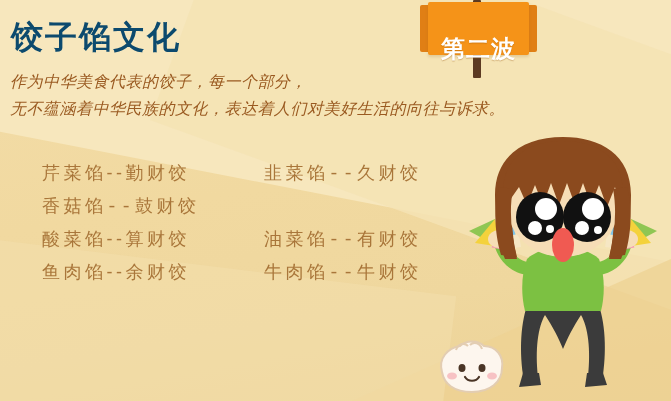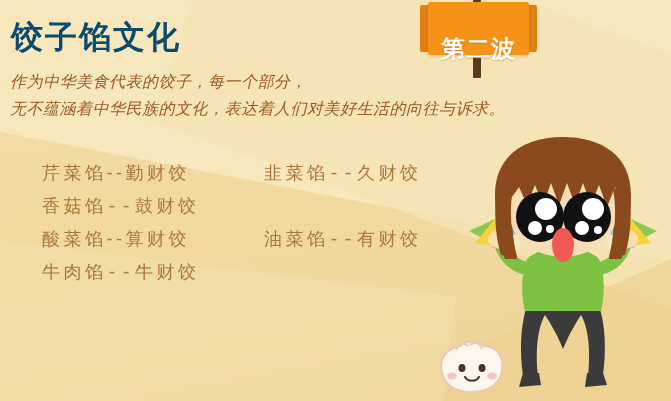"鱼肉馅--余财饺" span.list-cell { html: none -> <span>鱼肉馅--余财饺</span> }
